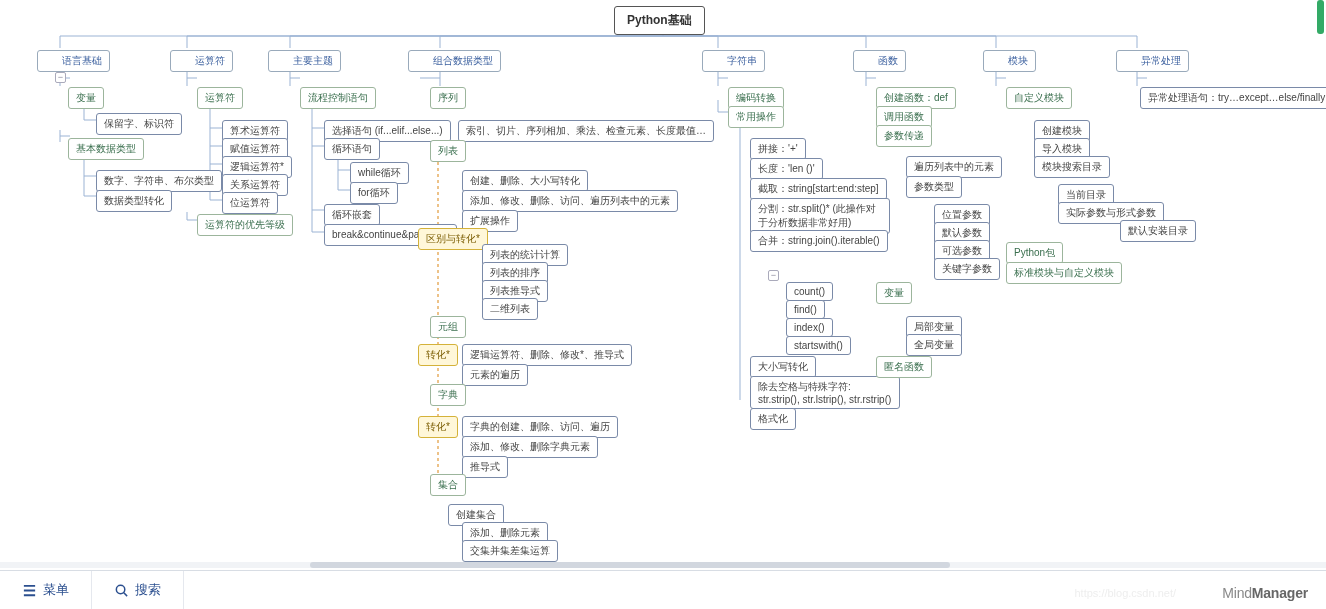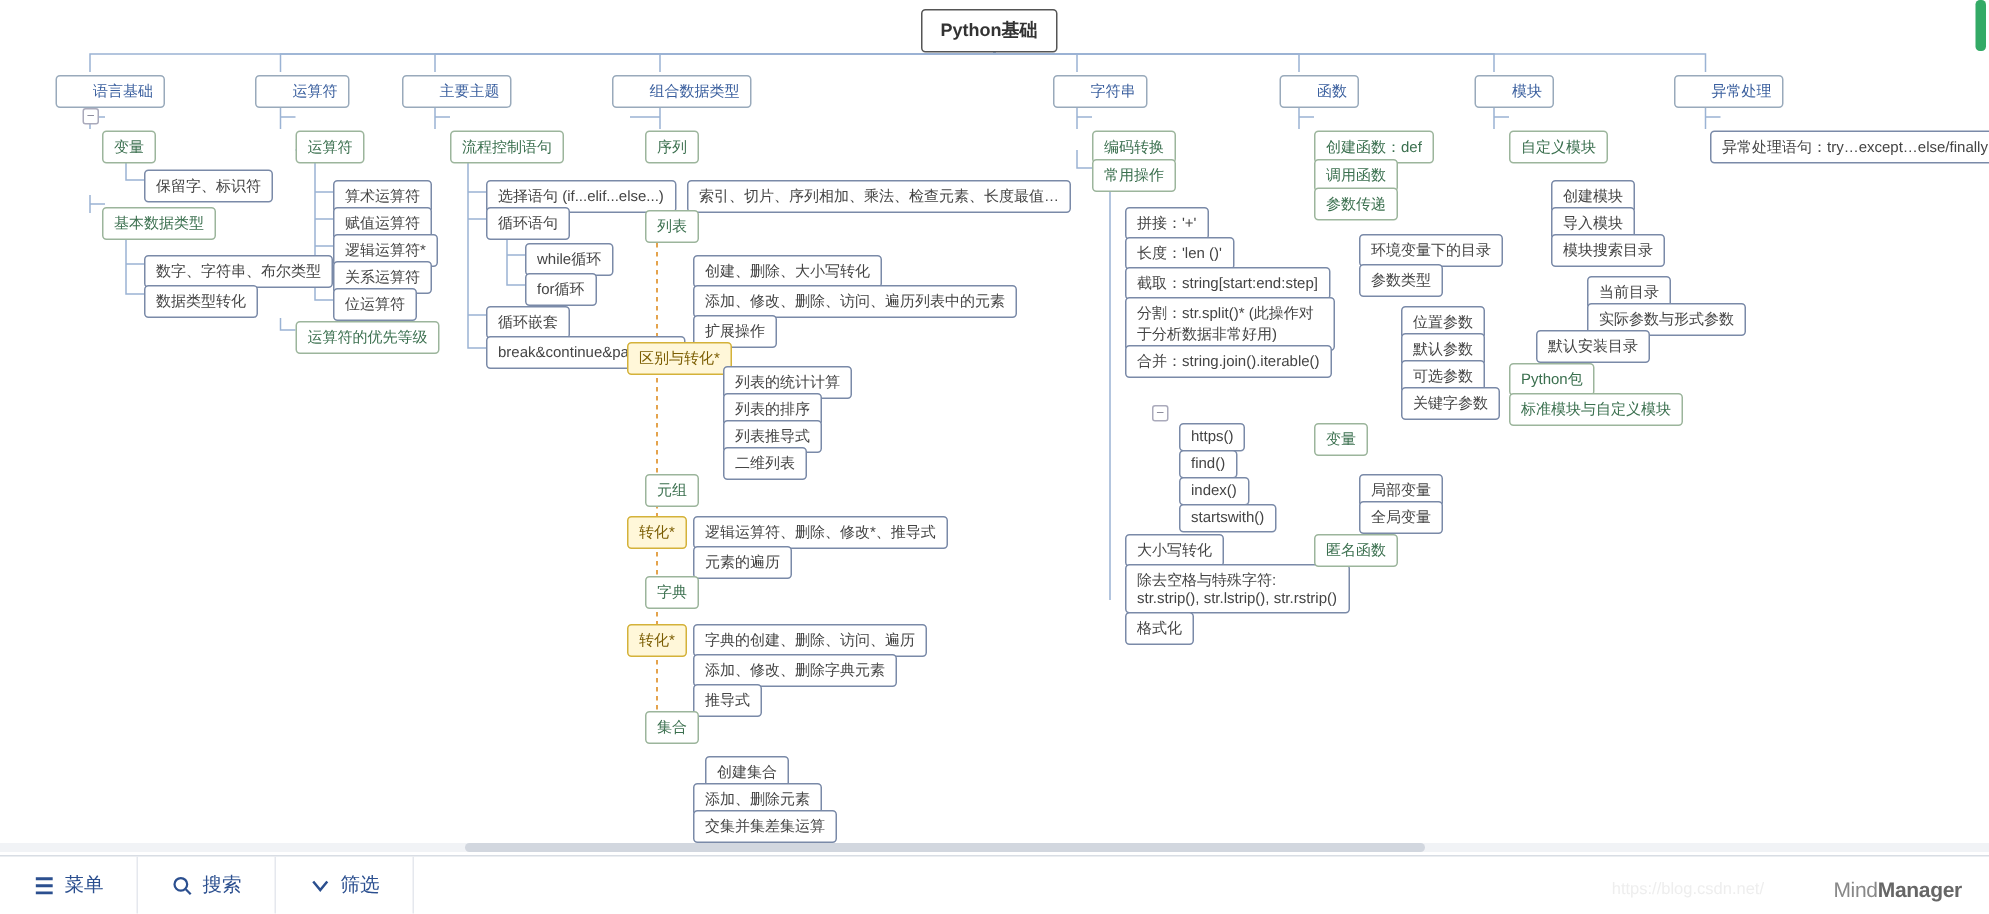"环境变量下的目录" span { text: 环境变量下的目录 -> 遍历列表中的元素 }
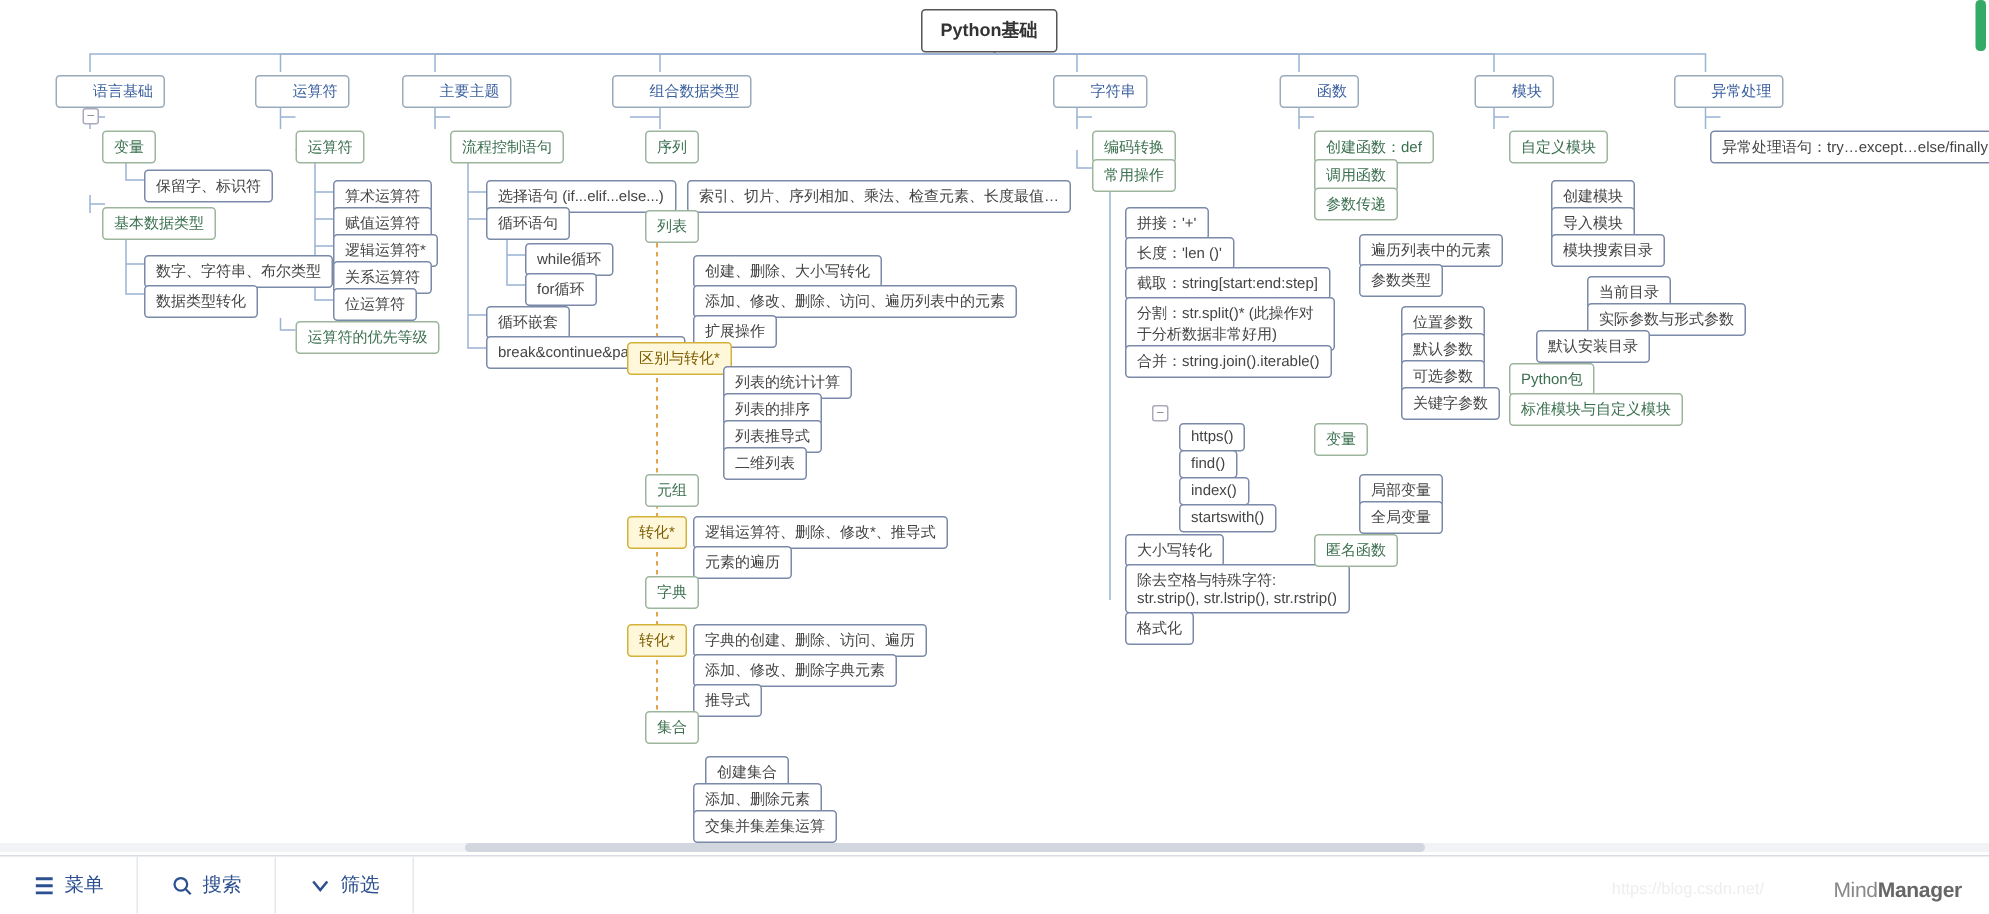"默认安装目录" div.node { left: 1024px -> 1120px }
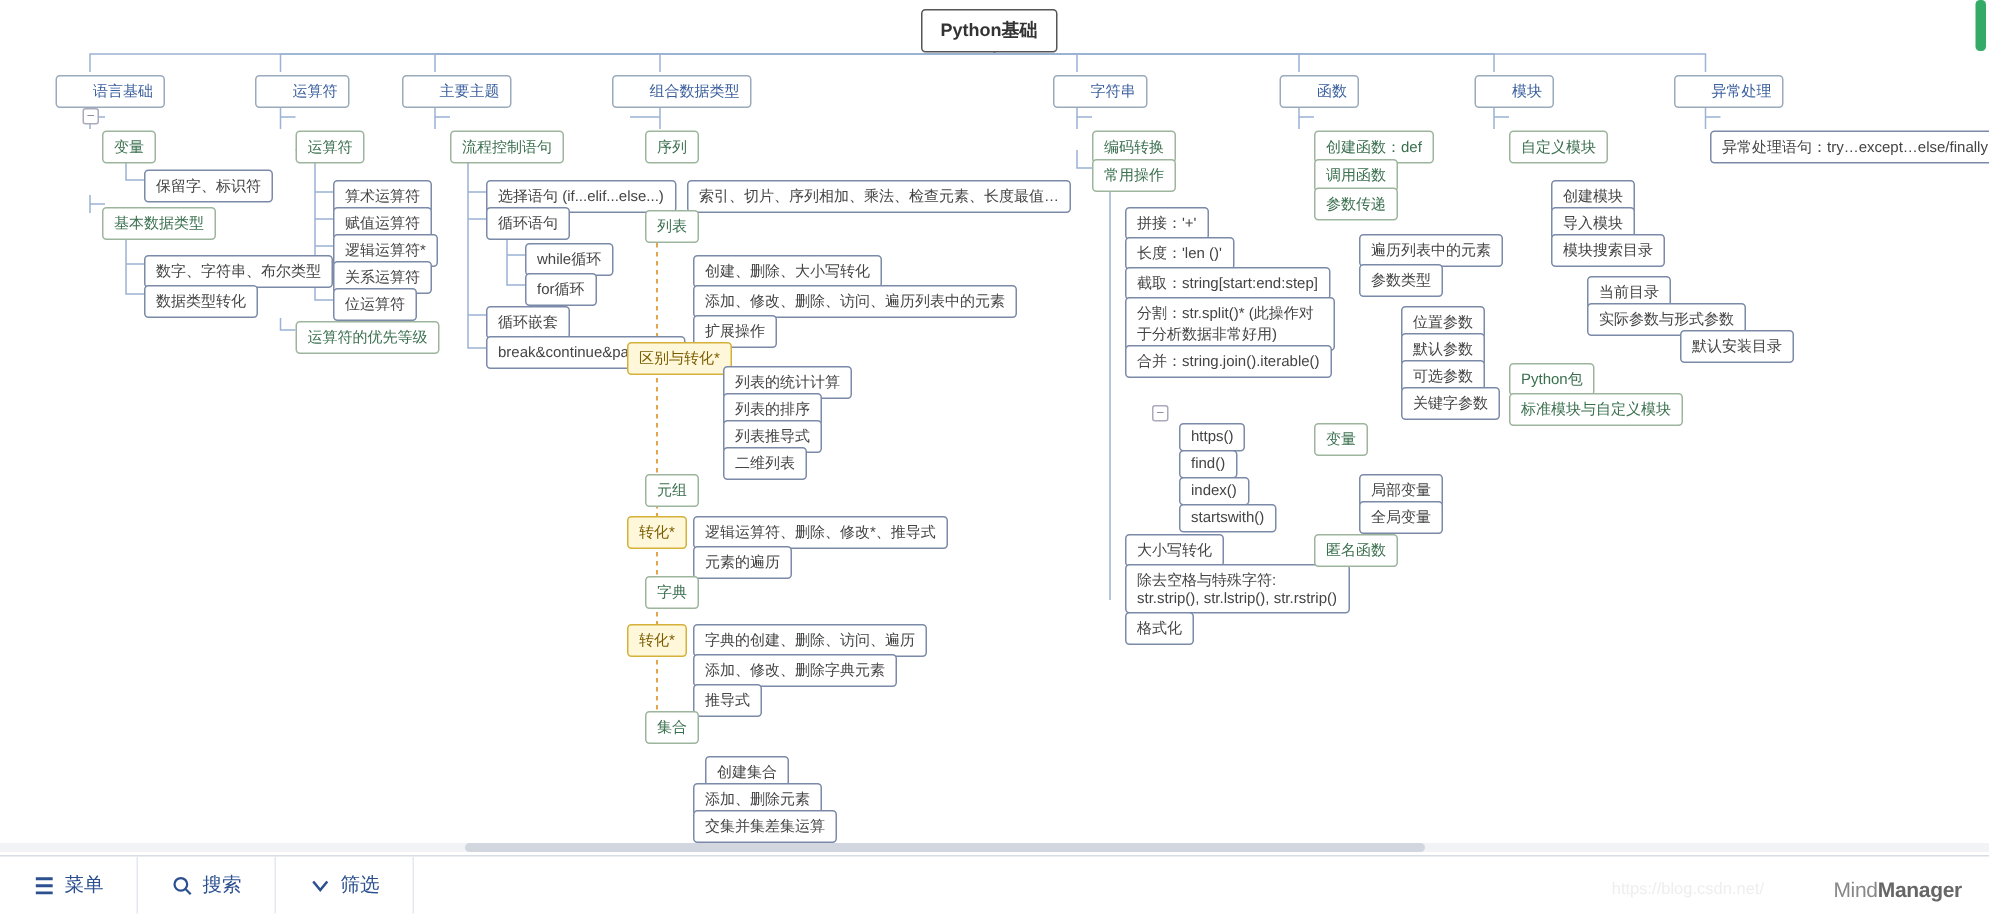"https()" span { text: https -> count }
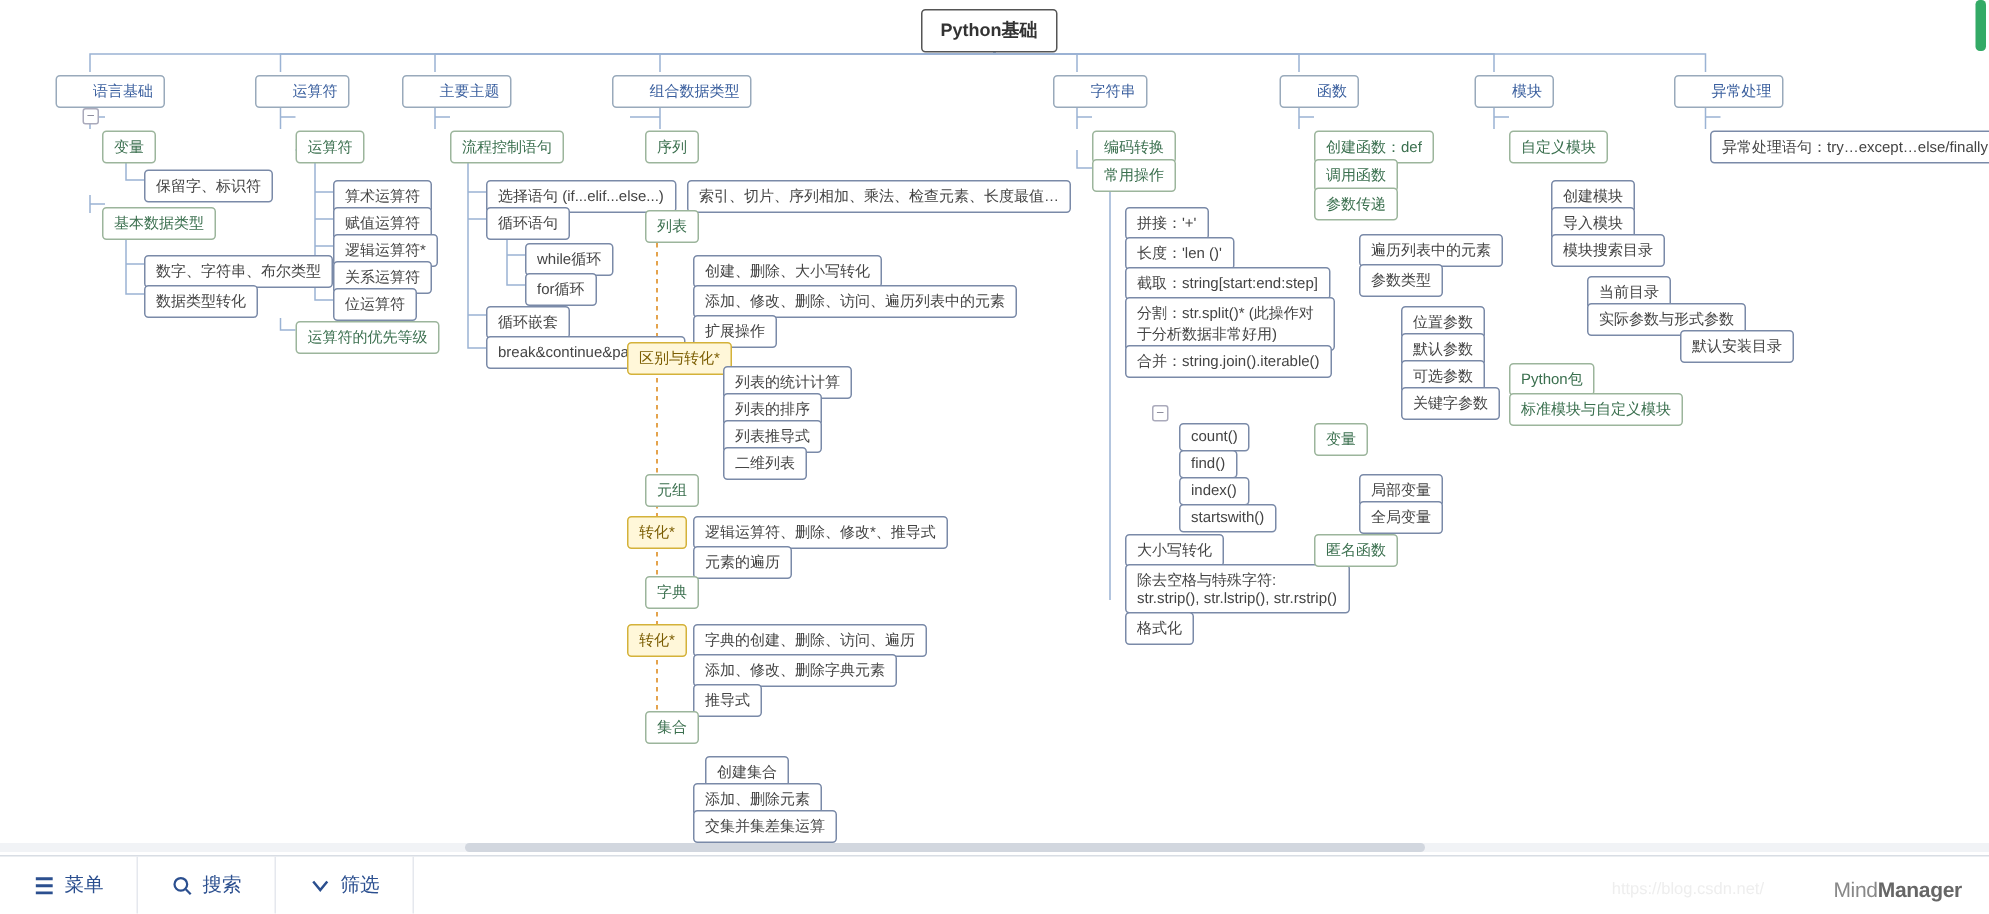"创建集合" div.node { left: 470px -> 448px }
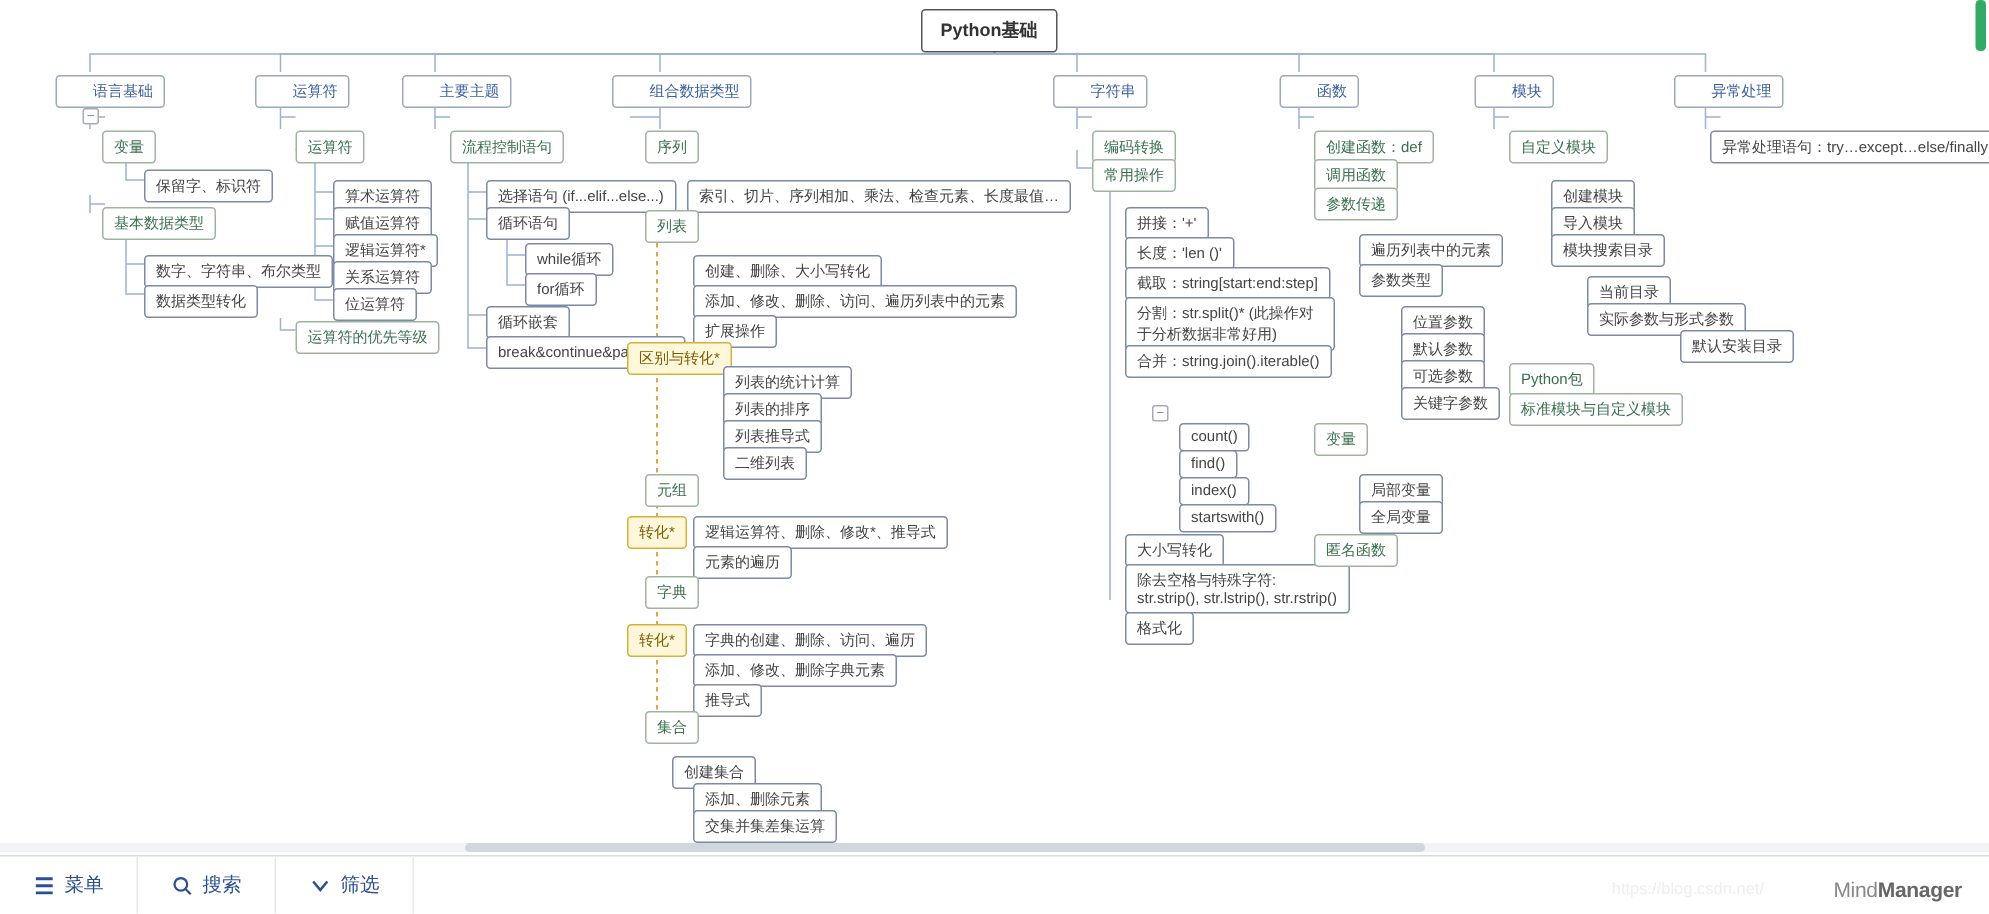"筛选" div.tbtn { html: <div> <svg> <path></path> </svg> <span>筛选</span> </div> -> none }
